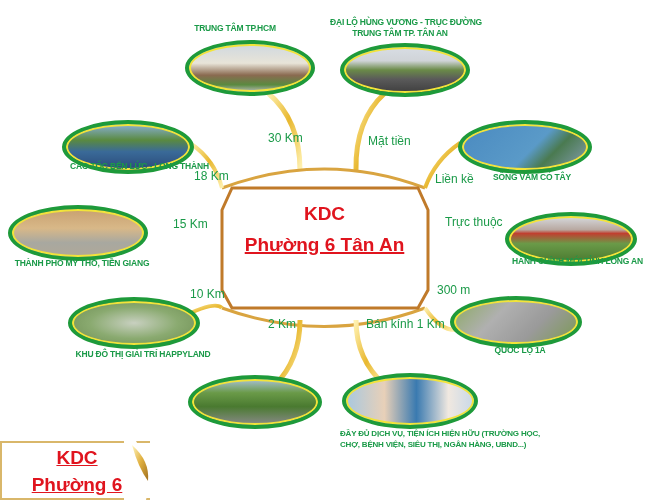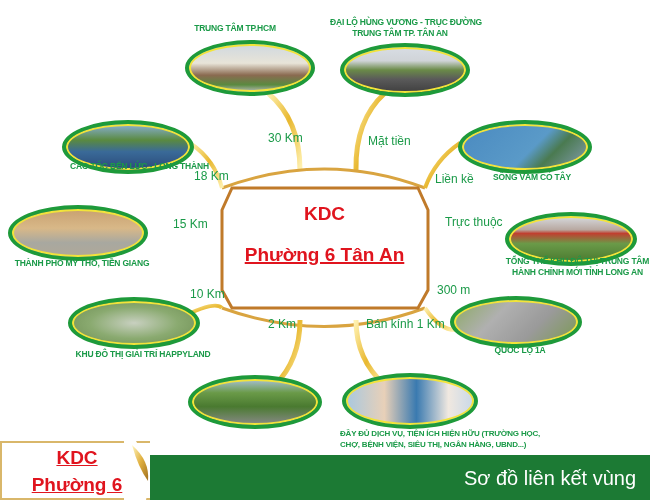"Phường 6 Tân An" .center-title.sub { margin-top: 10px -> none }
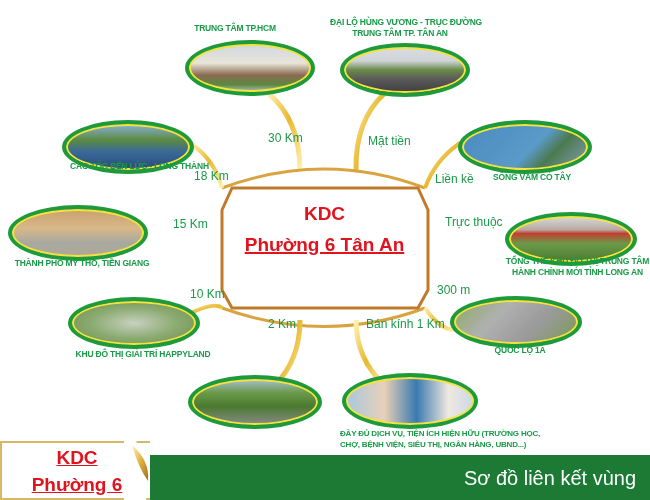"TỔNG THỂ KHU ĐÔ THỊ" div { html: <div>TỔNG THỂ KHU ĐÔ THỊ TRUNG TÂM</div> -> none }
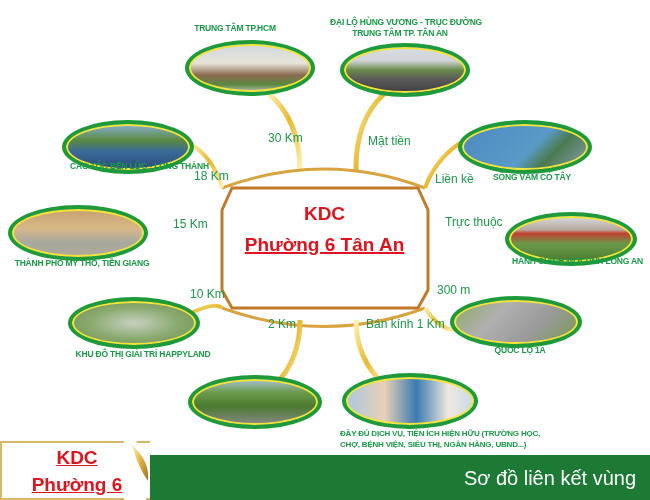"Sơ đồ liên kết vùng" div.footer-bar { html: <div> <div>Sơ đồ liên kết vùng</div> </div> -> none }
